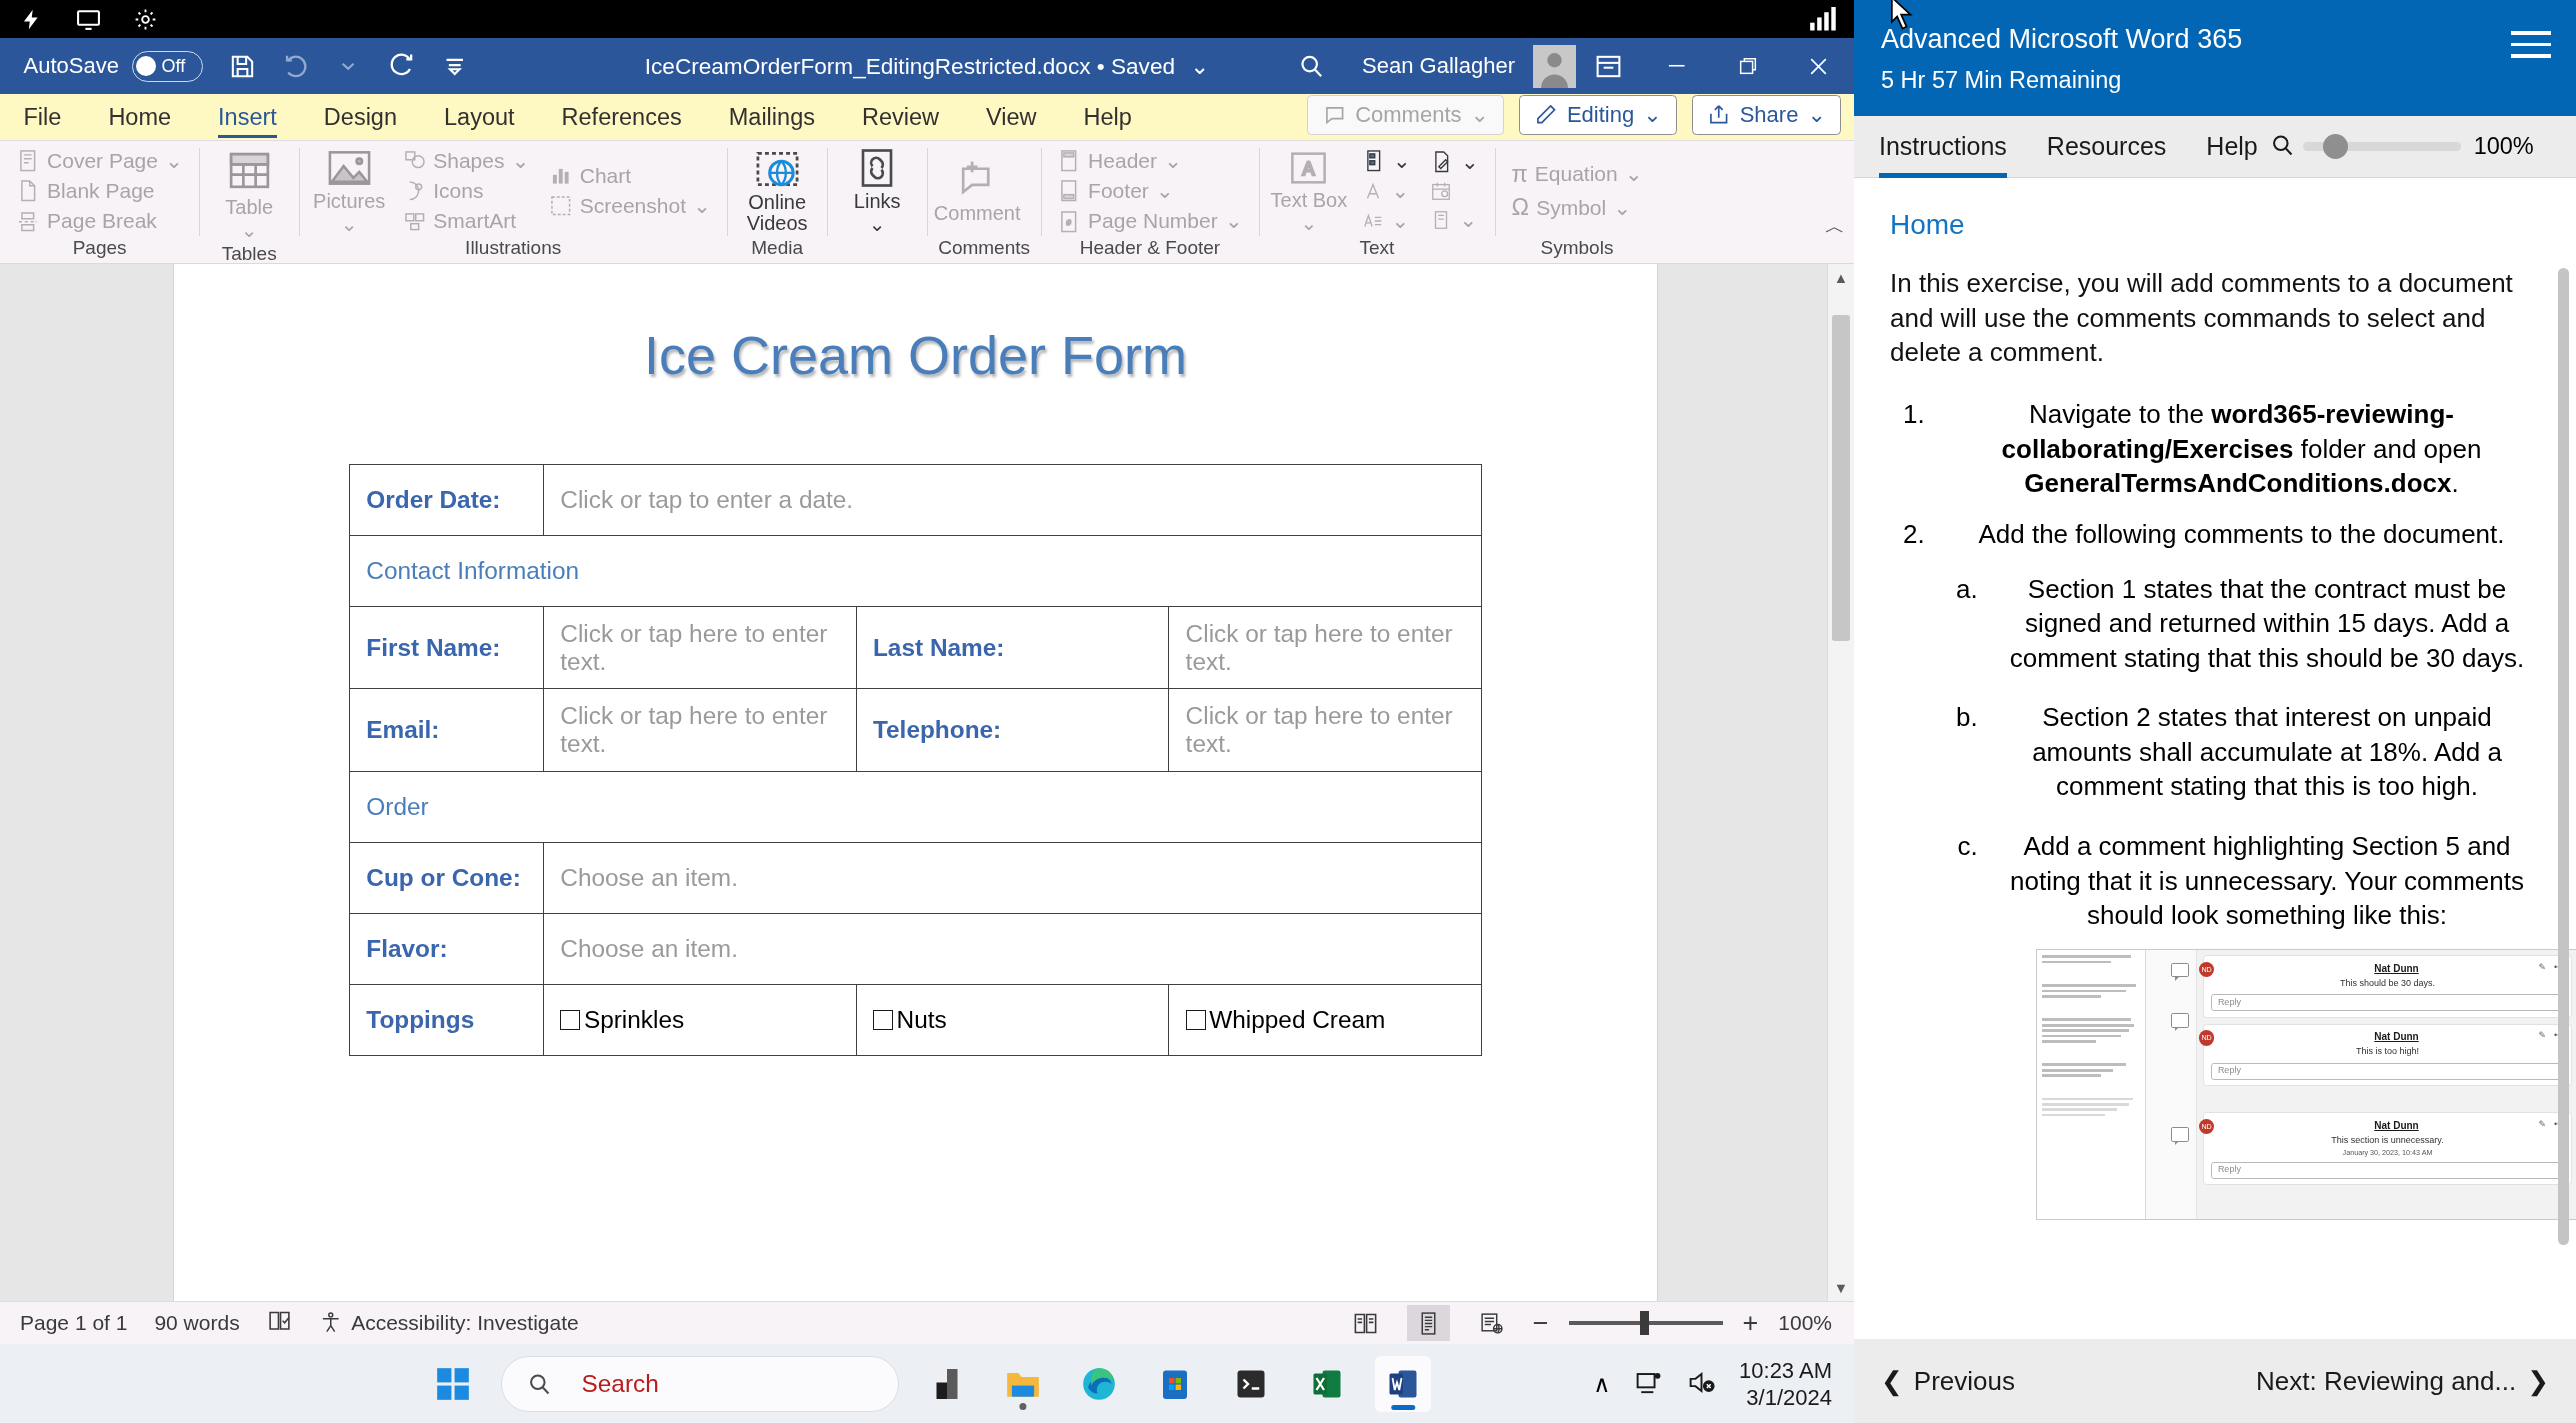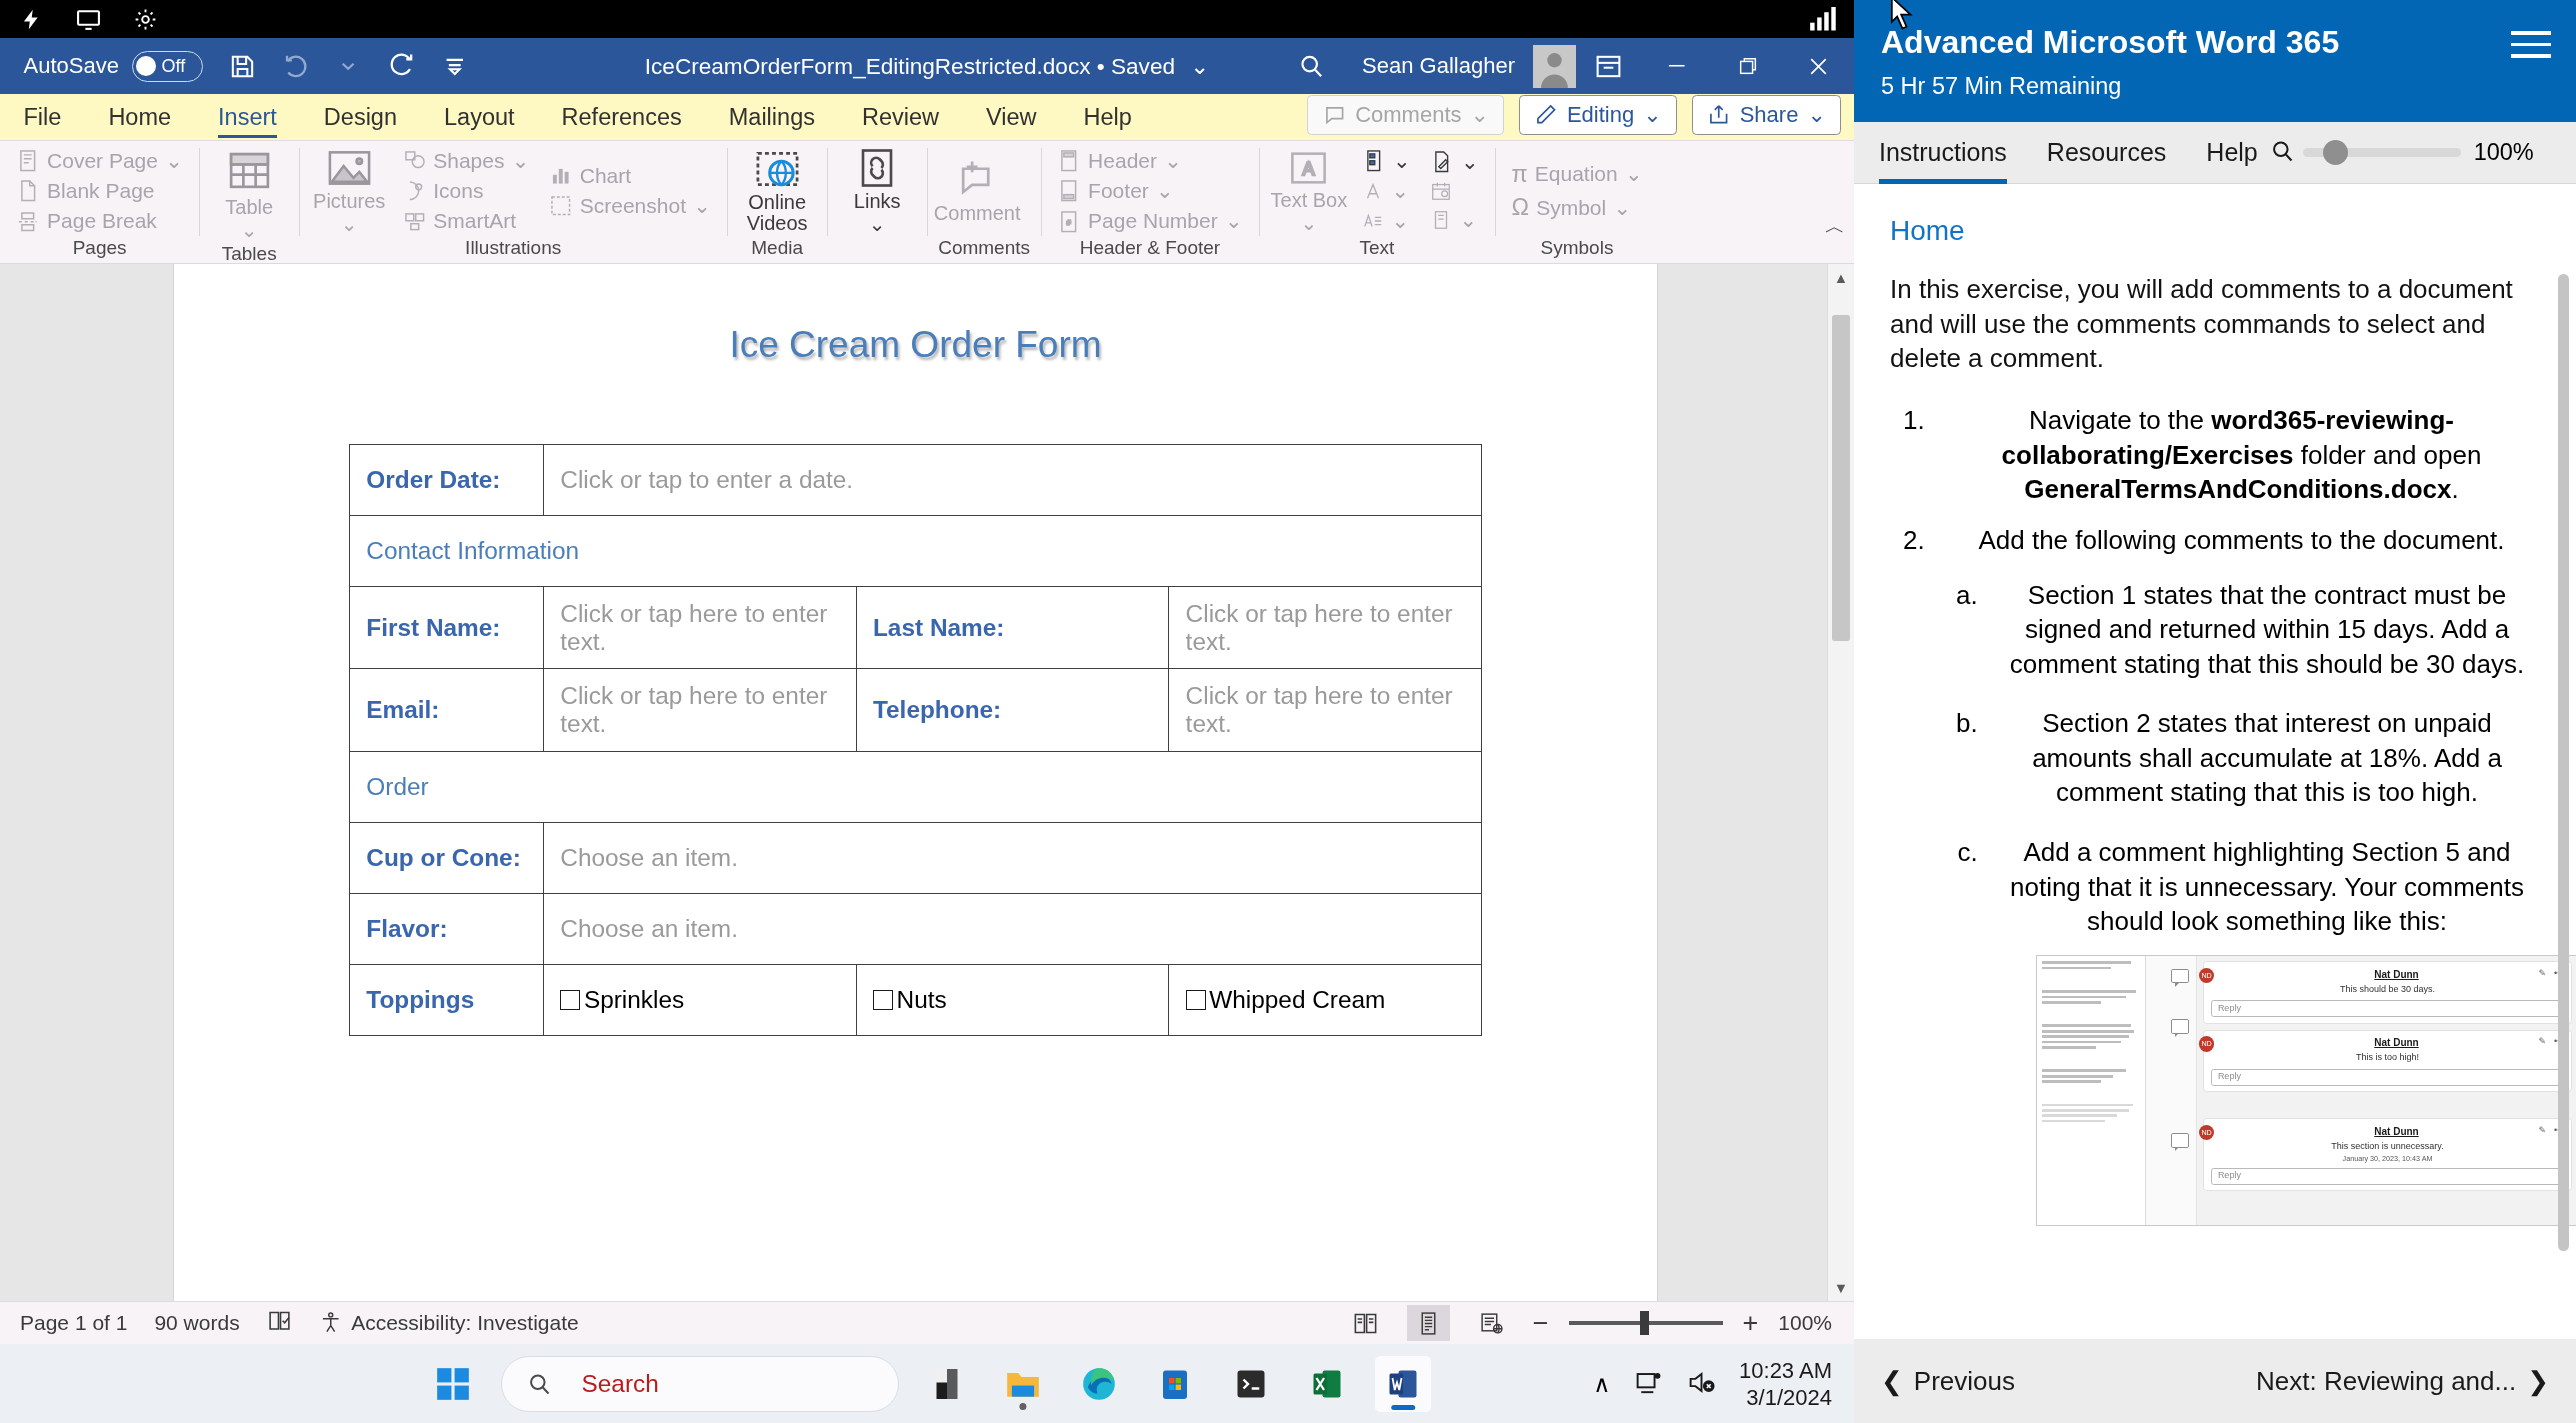"Advanced Microsoft Word 365" .panel-title { font-size: 32px -> 27px; font-weight: 700 -> 400 }
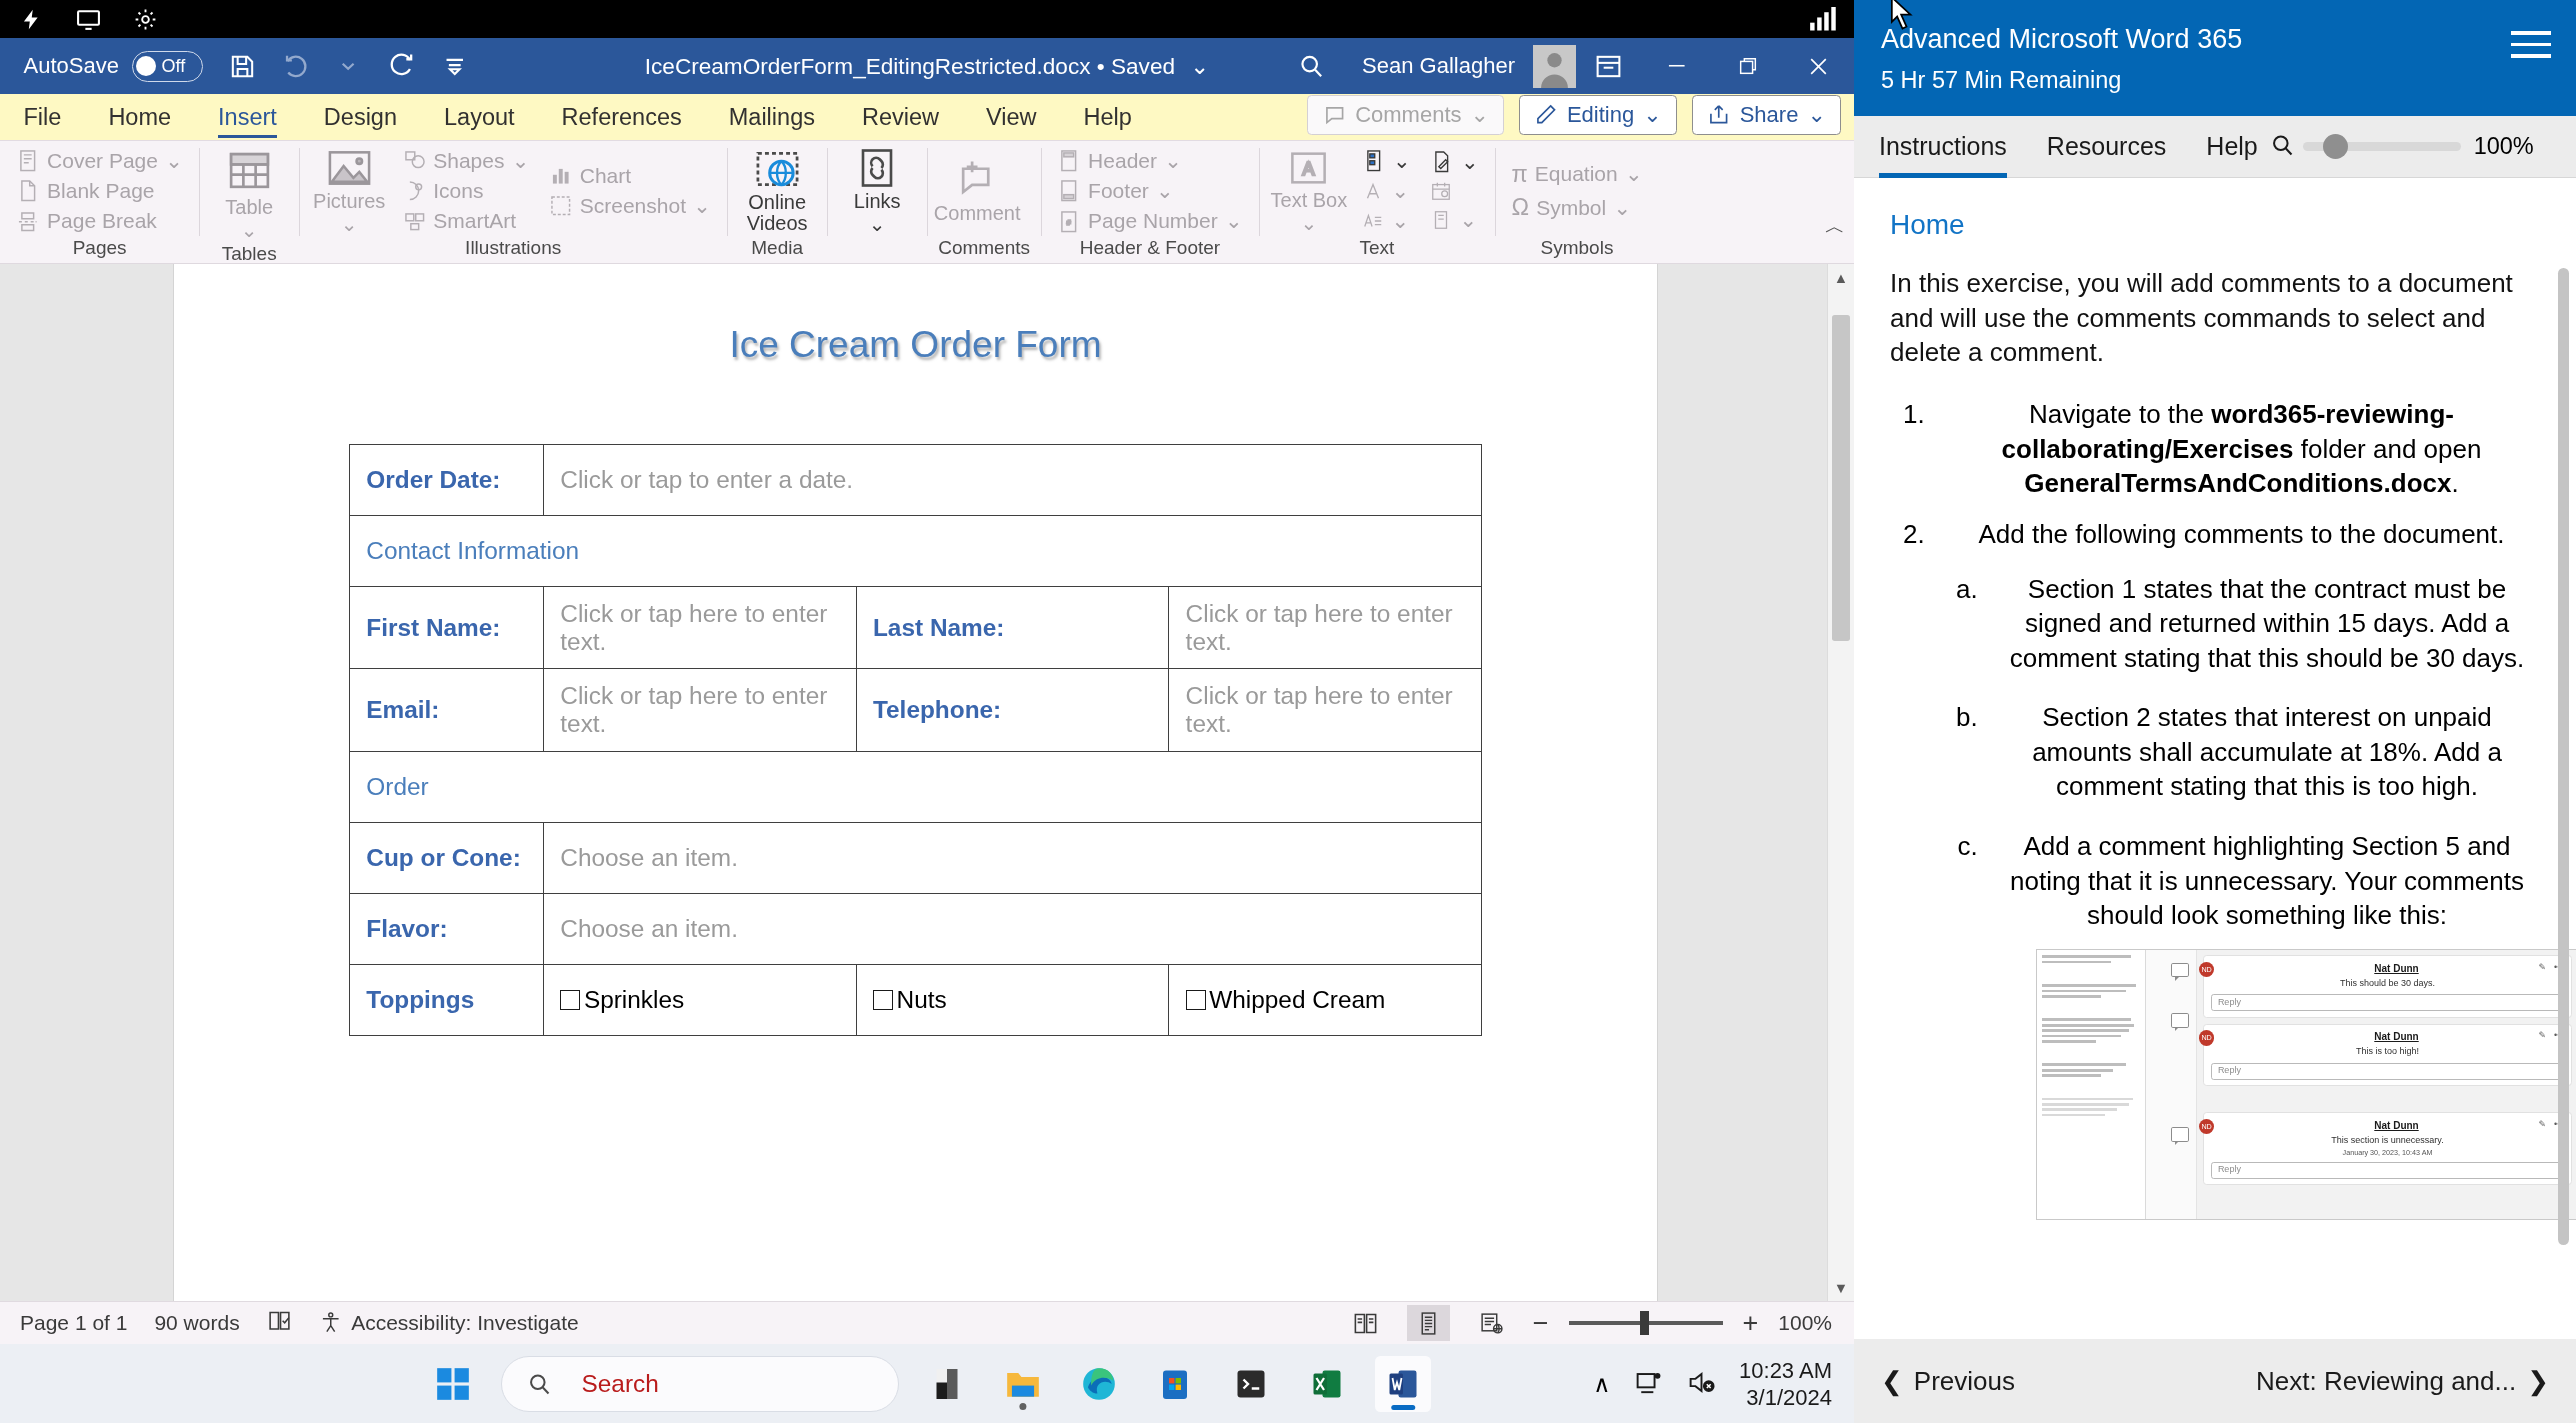"Ice Cream Order Form" .doc-h1 { font-size: 37px -> 54px }
